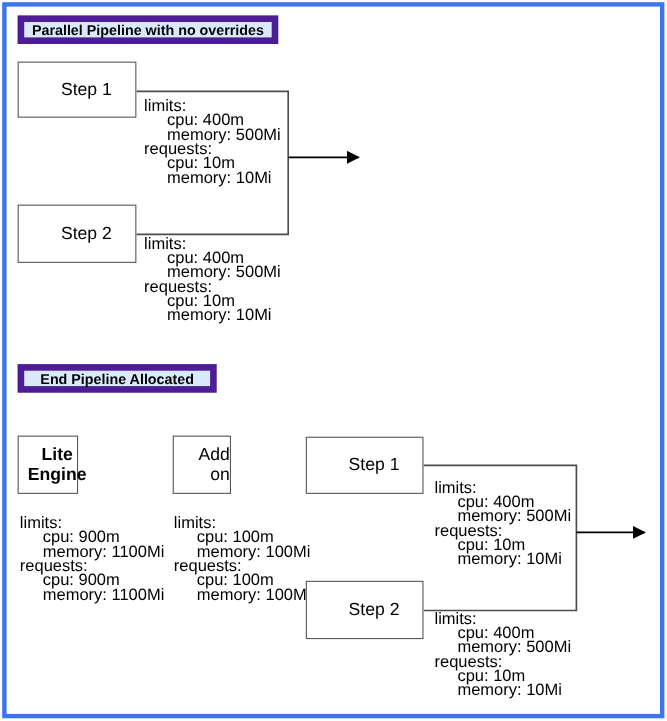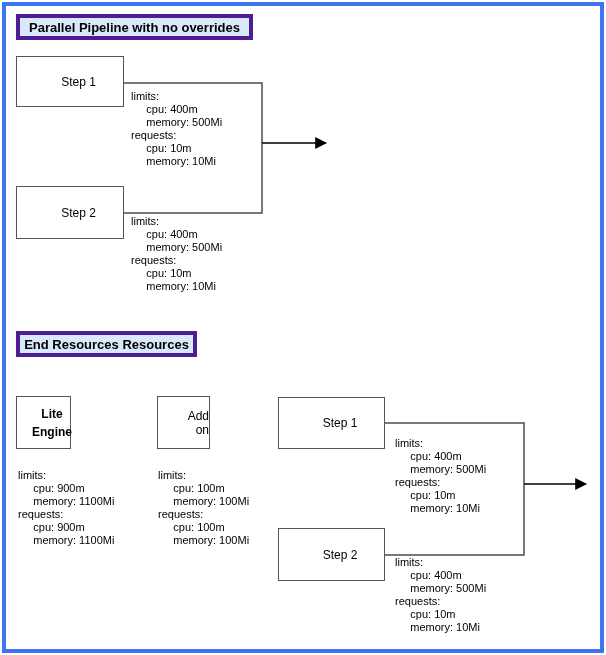"Parallel Pipeline with no overrides" .title-box { border: 4px solid #4c1d95 -> 6px solid #4c1d95 }
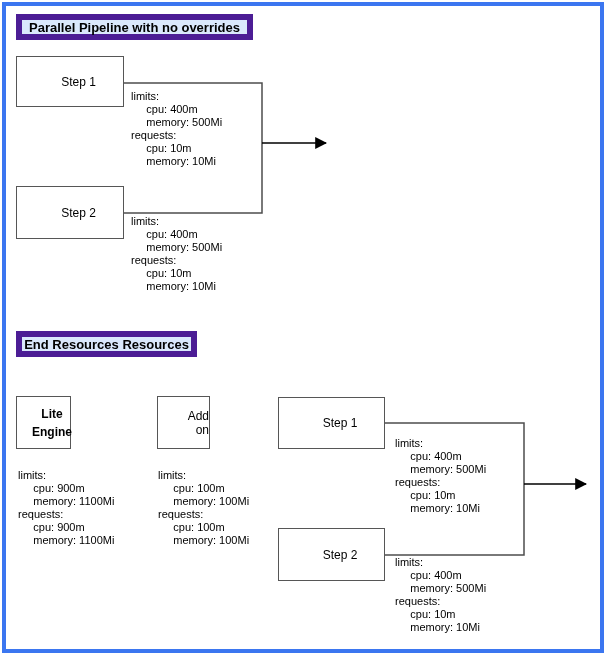"Step 1" .node { font-size: 12px -> 16px }
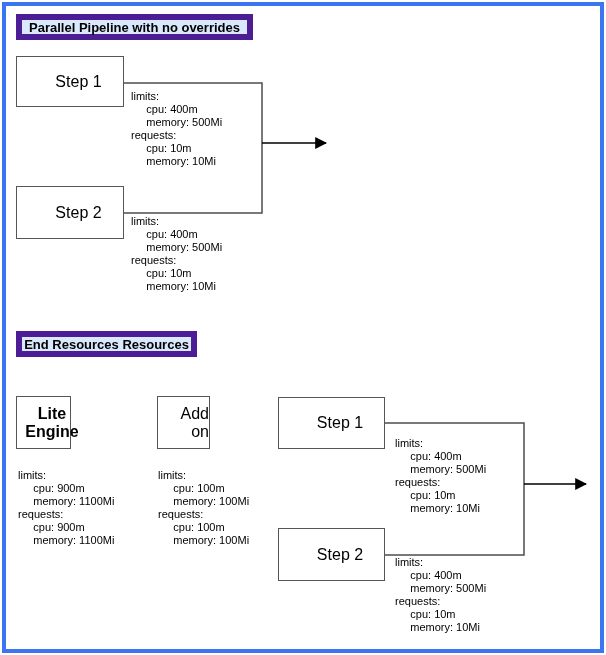"limits:" .res { font-size: 11px -> 15px }
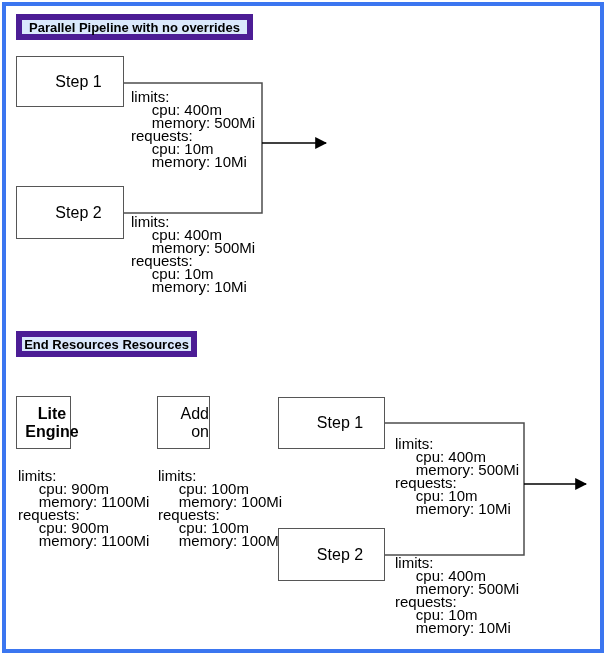"End Resources Resources" div.title-box { text: Resources Resources -> Pipeline Allocated }
